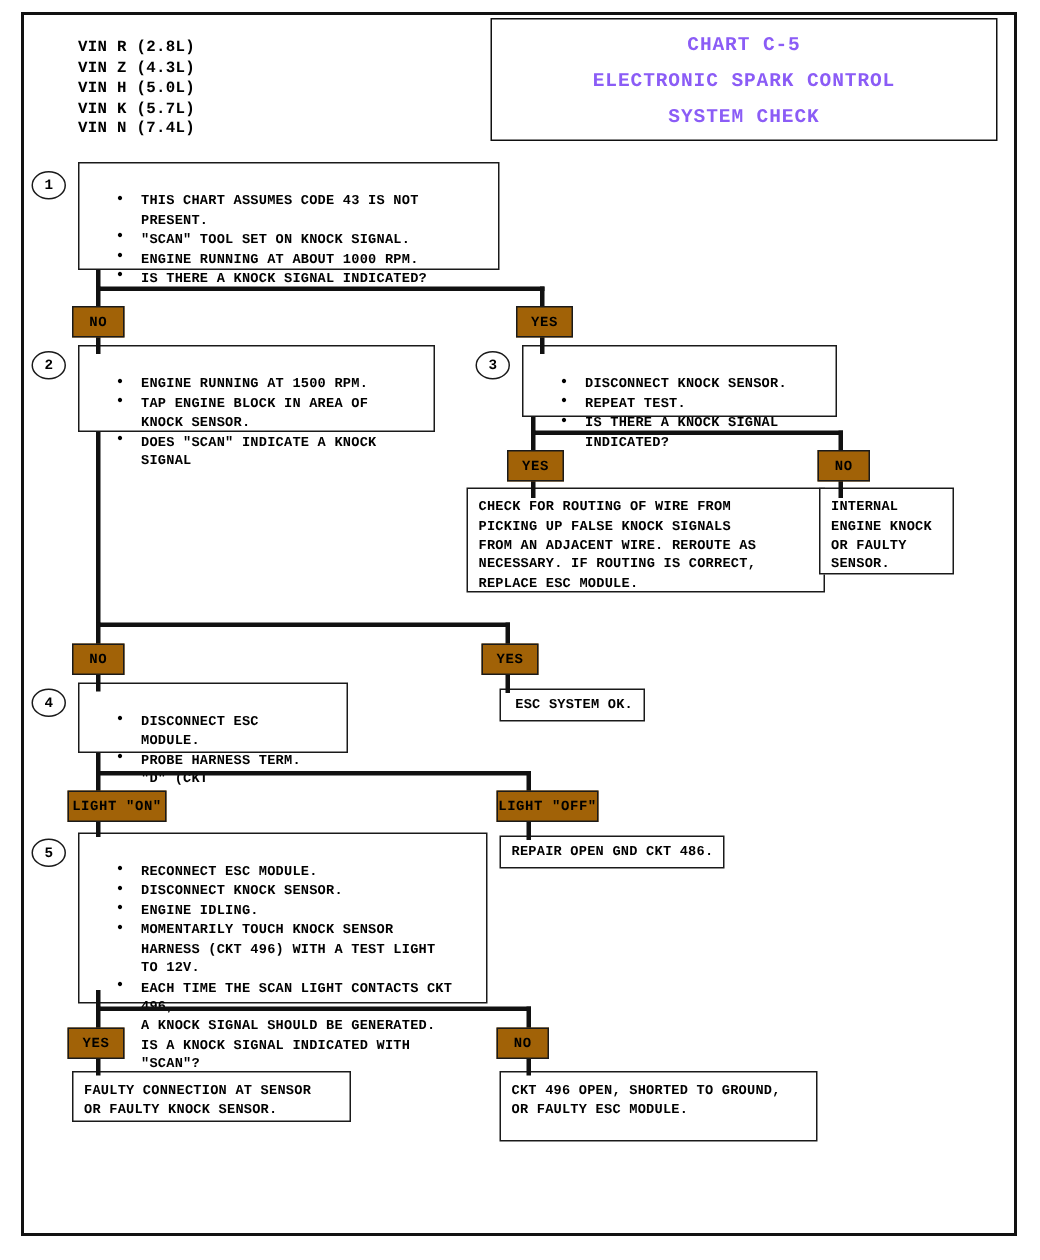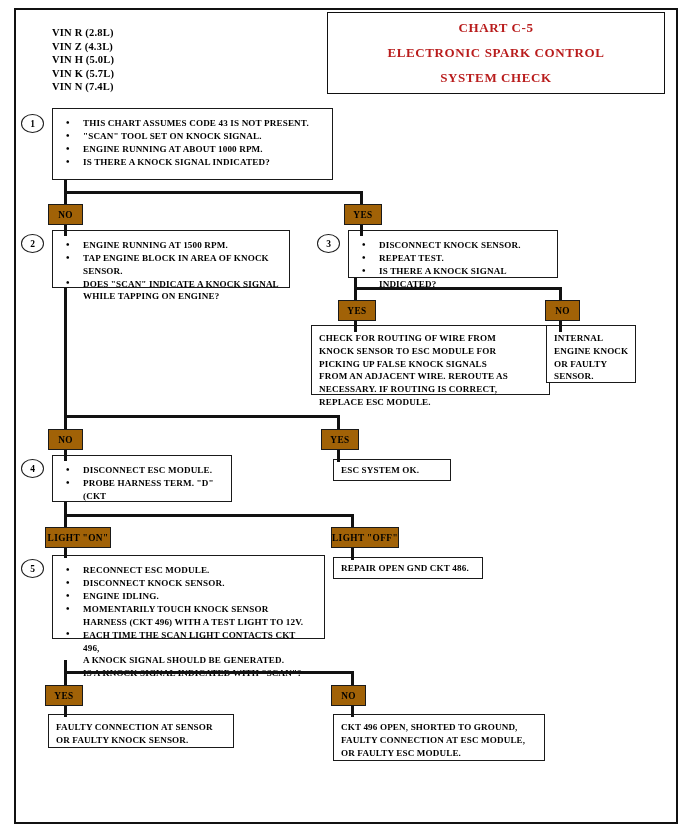"VIN R (2.8L)" #page { font-family: Liberation Serif, serif -> Liberation Mono, monospace }
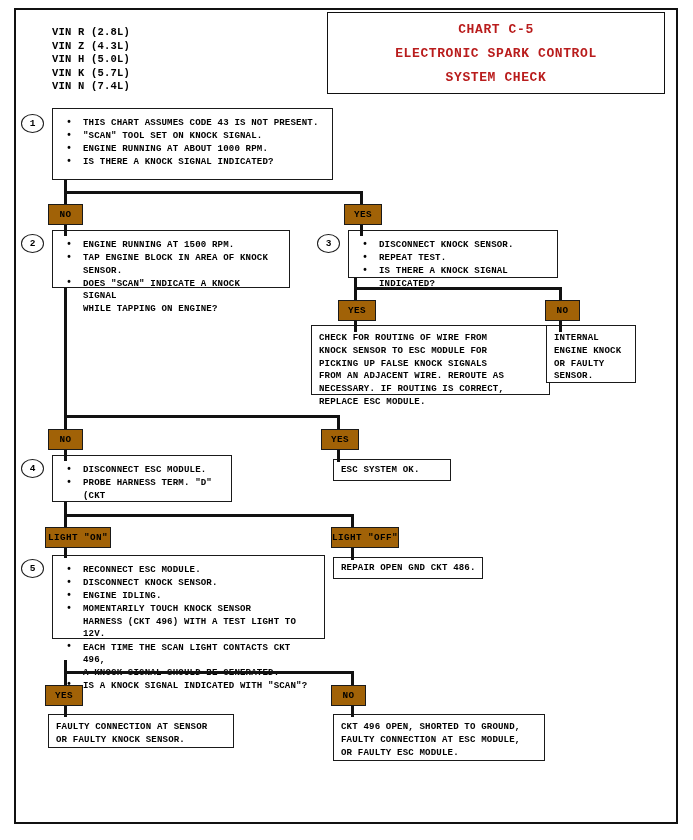"CHART C-5" .title-line { color: #b91c1c -> #8b5cf6 }
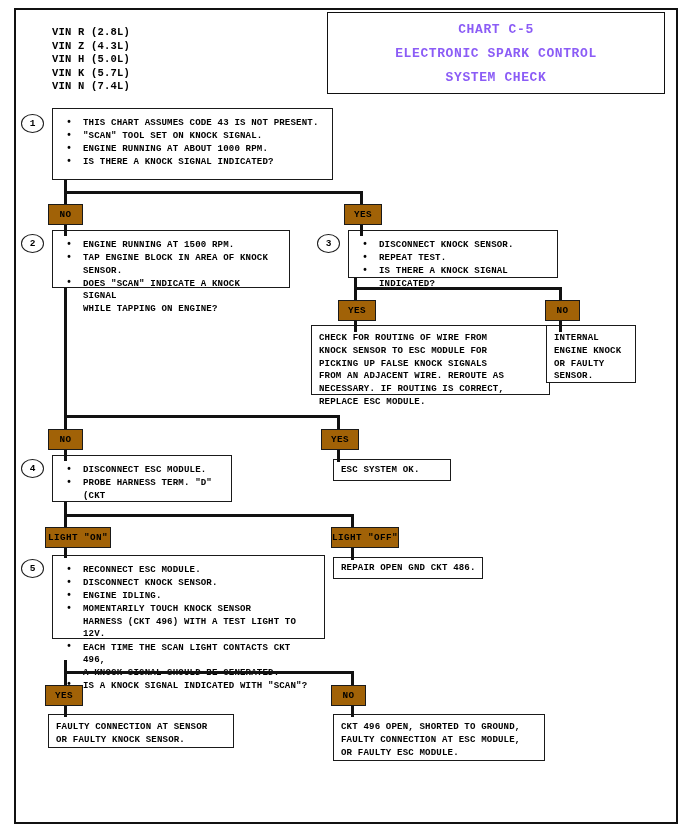"THIS CHART ASSUMES CODE 43" .bullets { margin: 2px -> 13px }
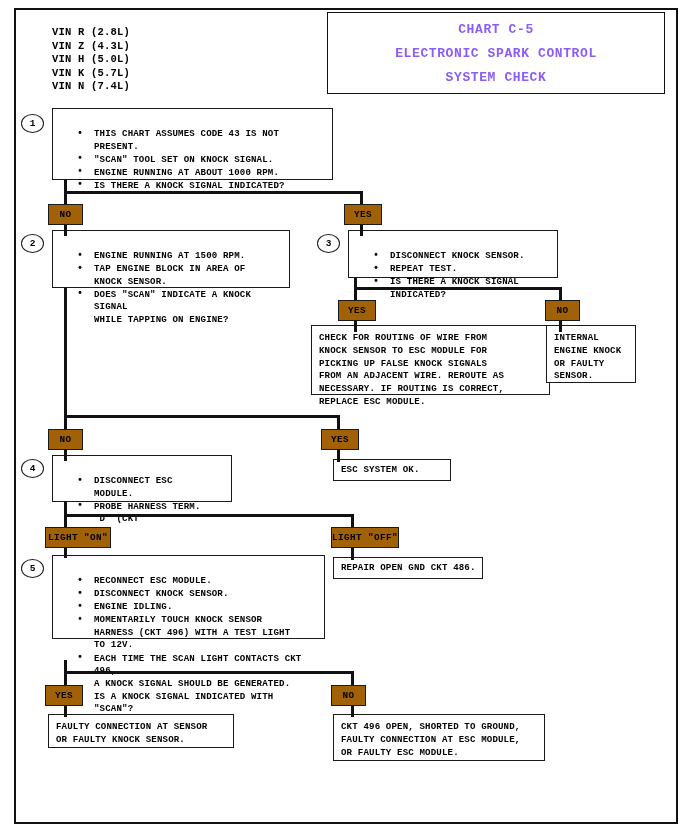"WHILE TAPPING ON ENGINE?" span.cont { html: <span>WHILE TAPPING ON ENGINE?</span> -> none }
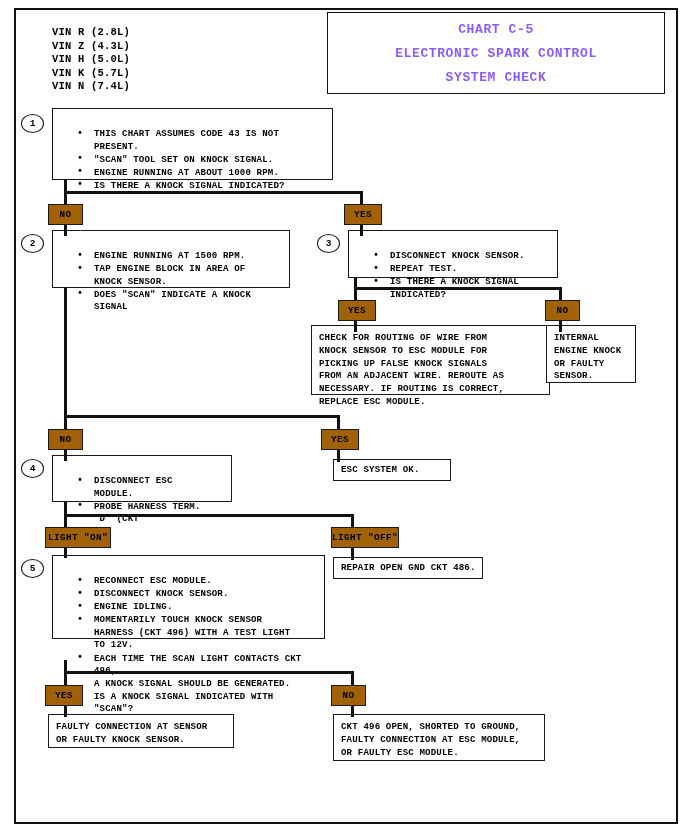"KNOCK SENSOR TO ESC MODULE" div { html: <div>KNOCK SENSOR TO ESC MODULE FOR</div> -> none }
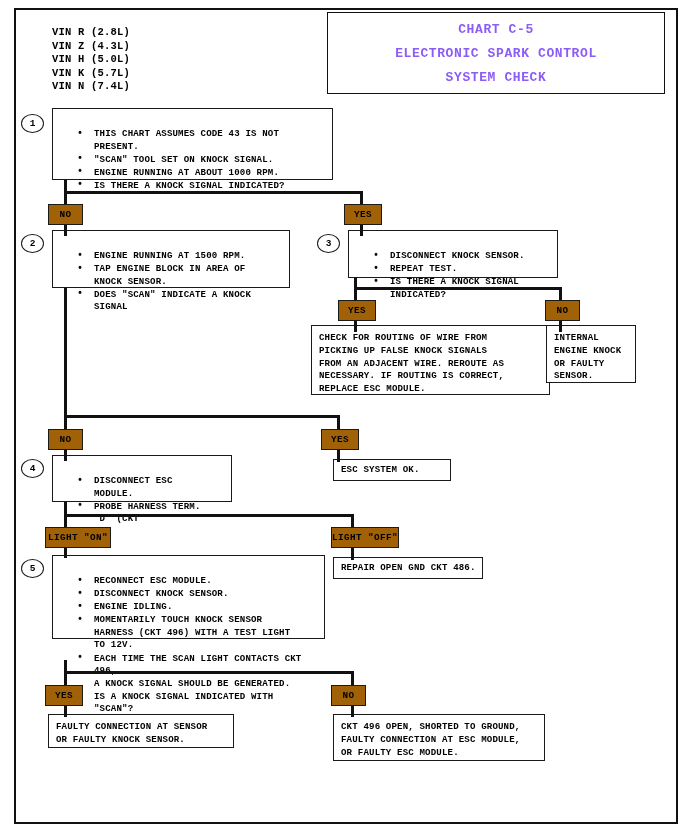"ESC SYSTEM OK." div.box { text-align: none -> right; width: 118px -> 97px }
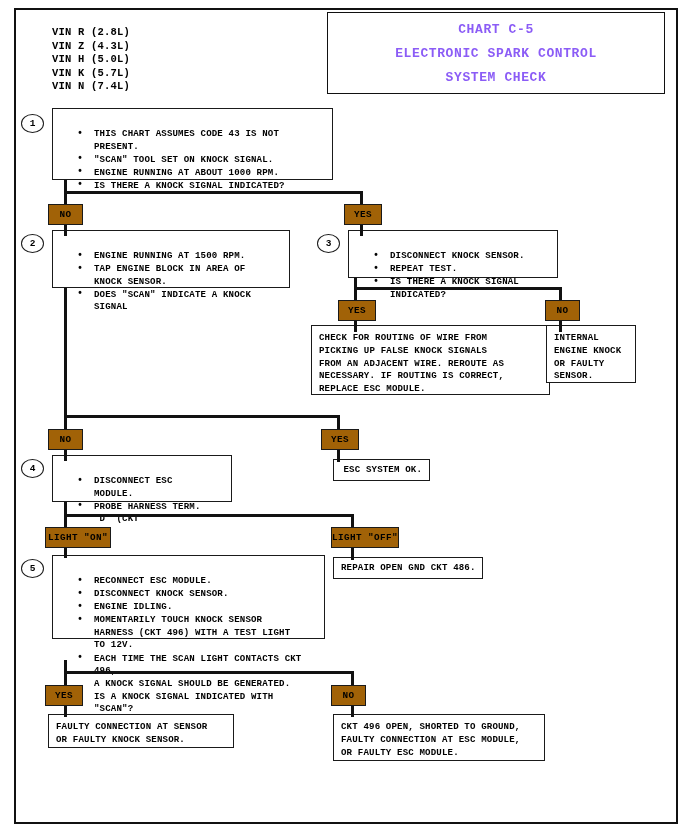"RECONNECT ESC MODULE." div.box { height: 84px -> 114px }
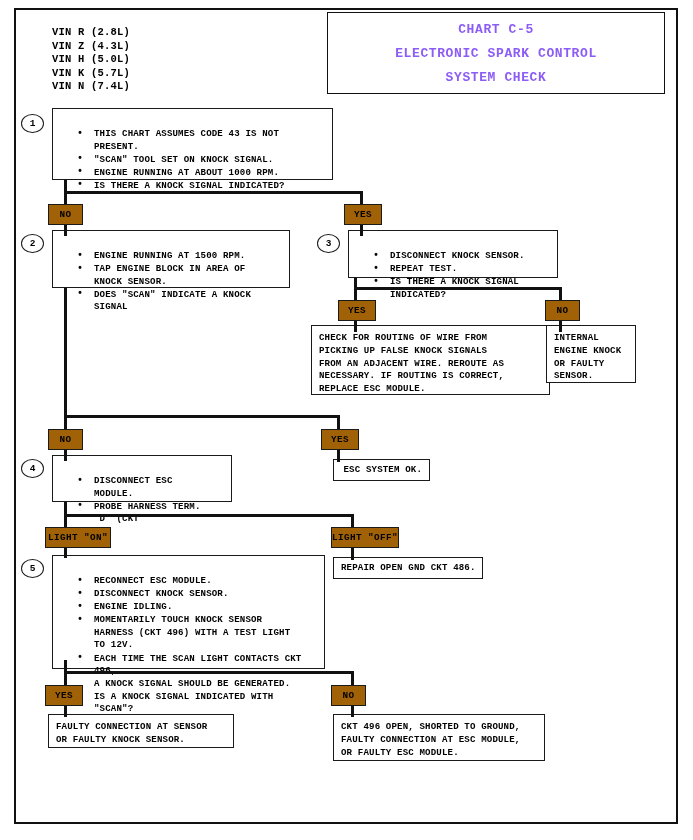"FAULTY CONNECTION AT ESC MODULE," div { html: <div>FAULTY CONNECTION AT ESC MODULE,</div> -> none }
